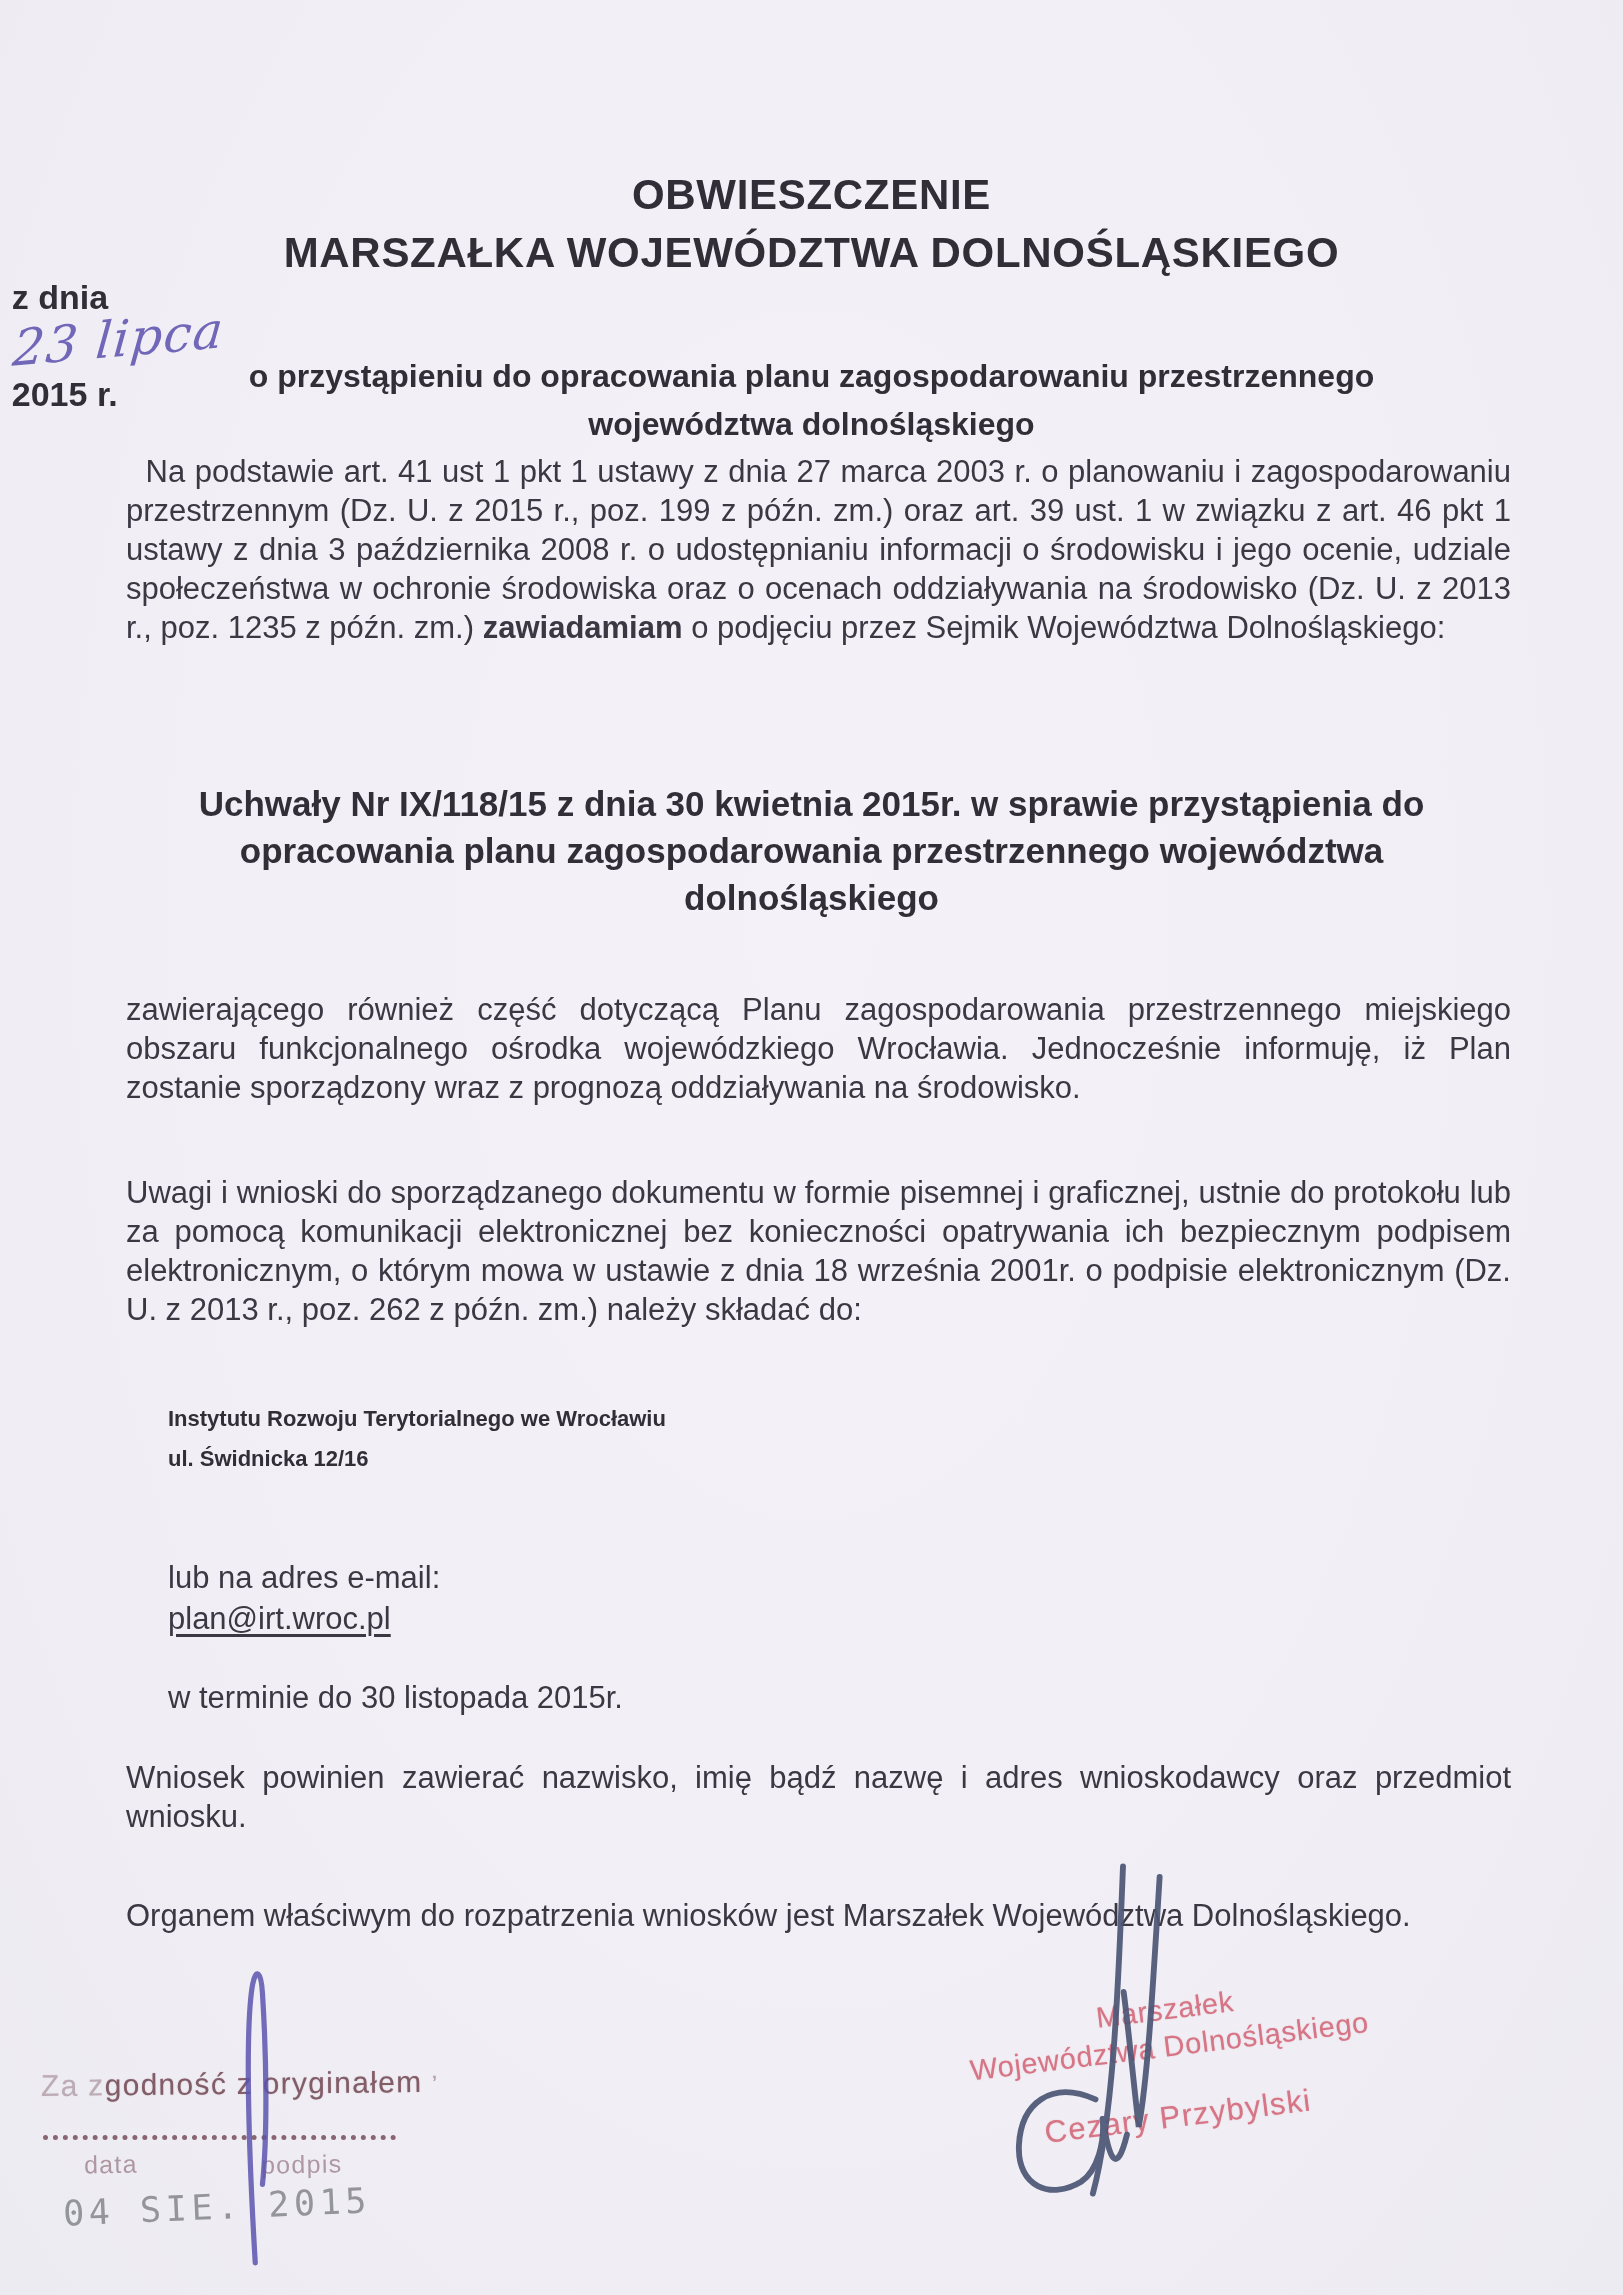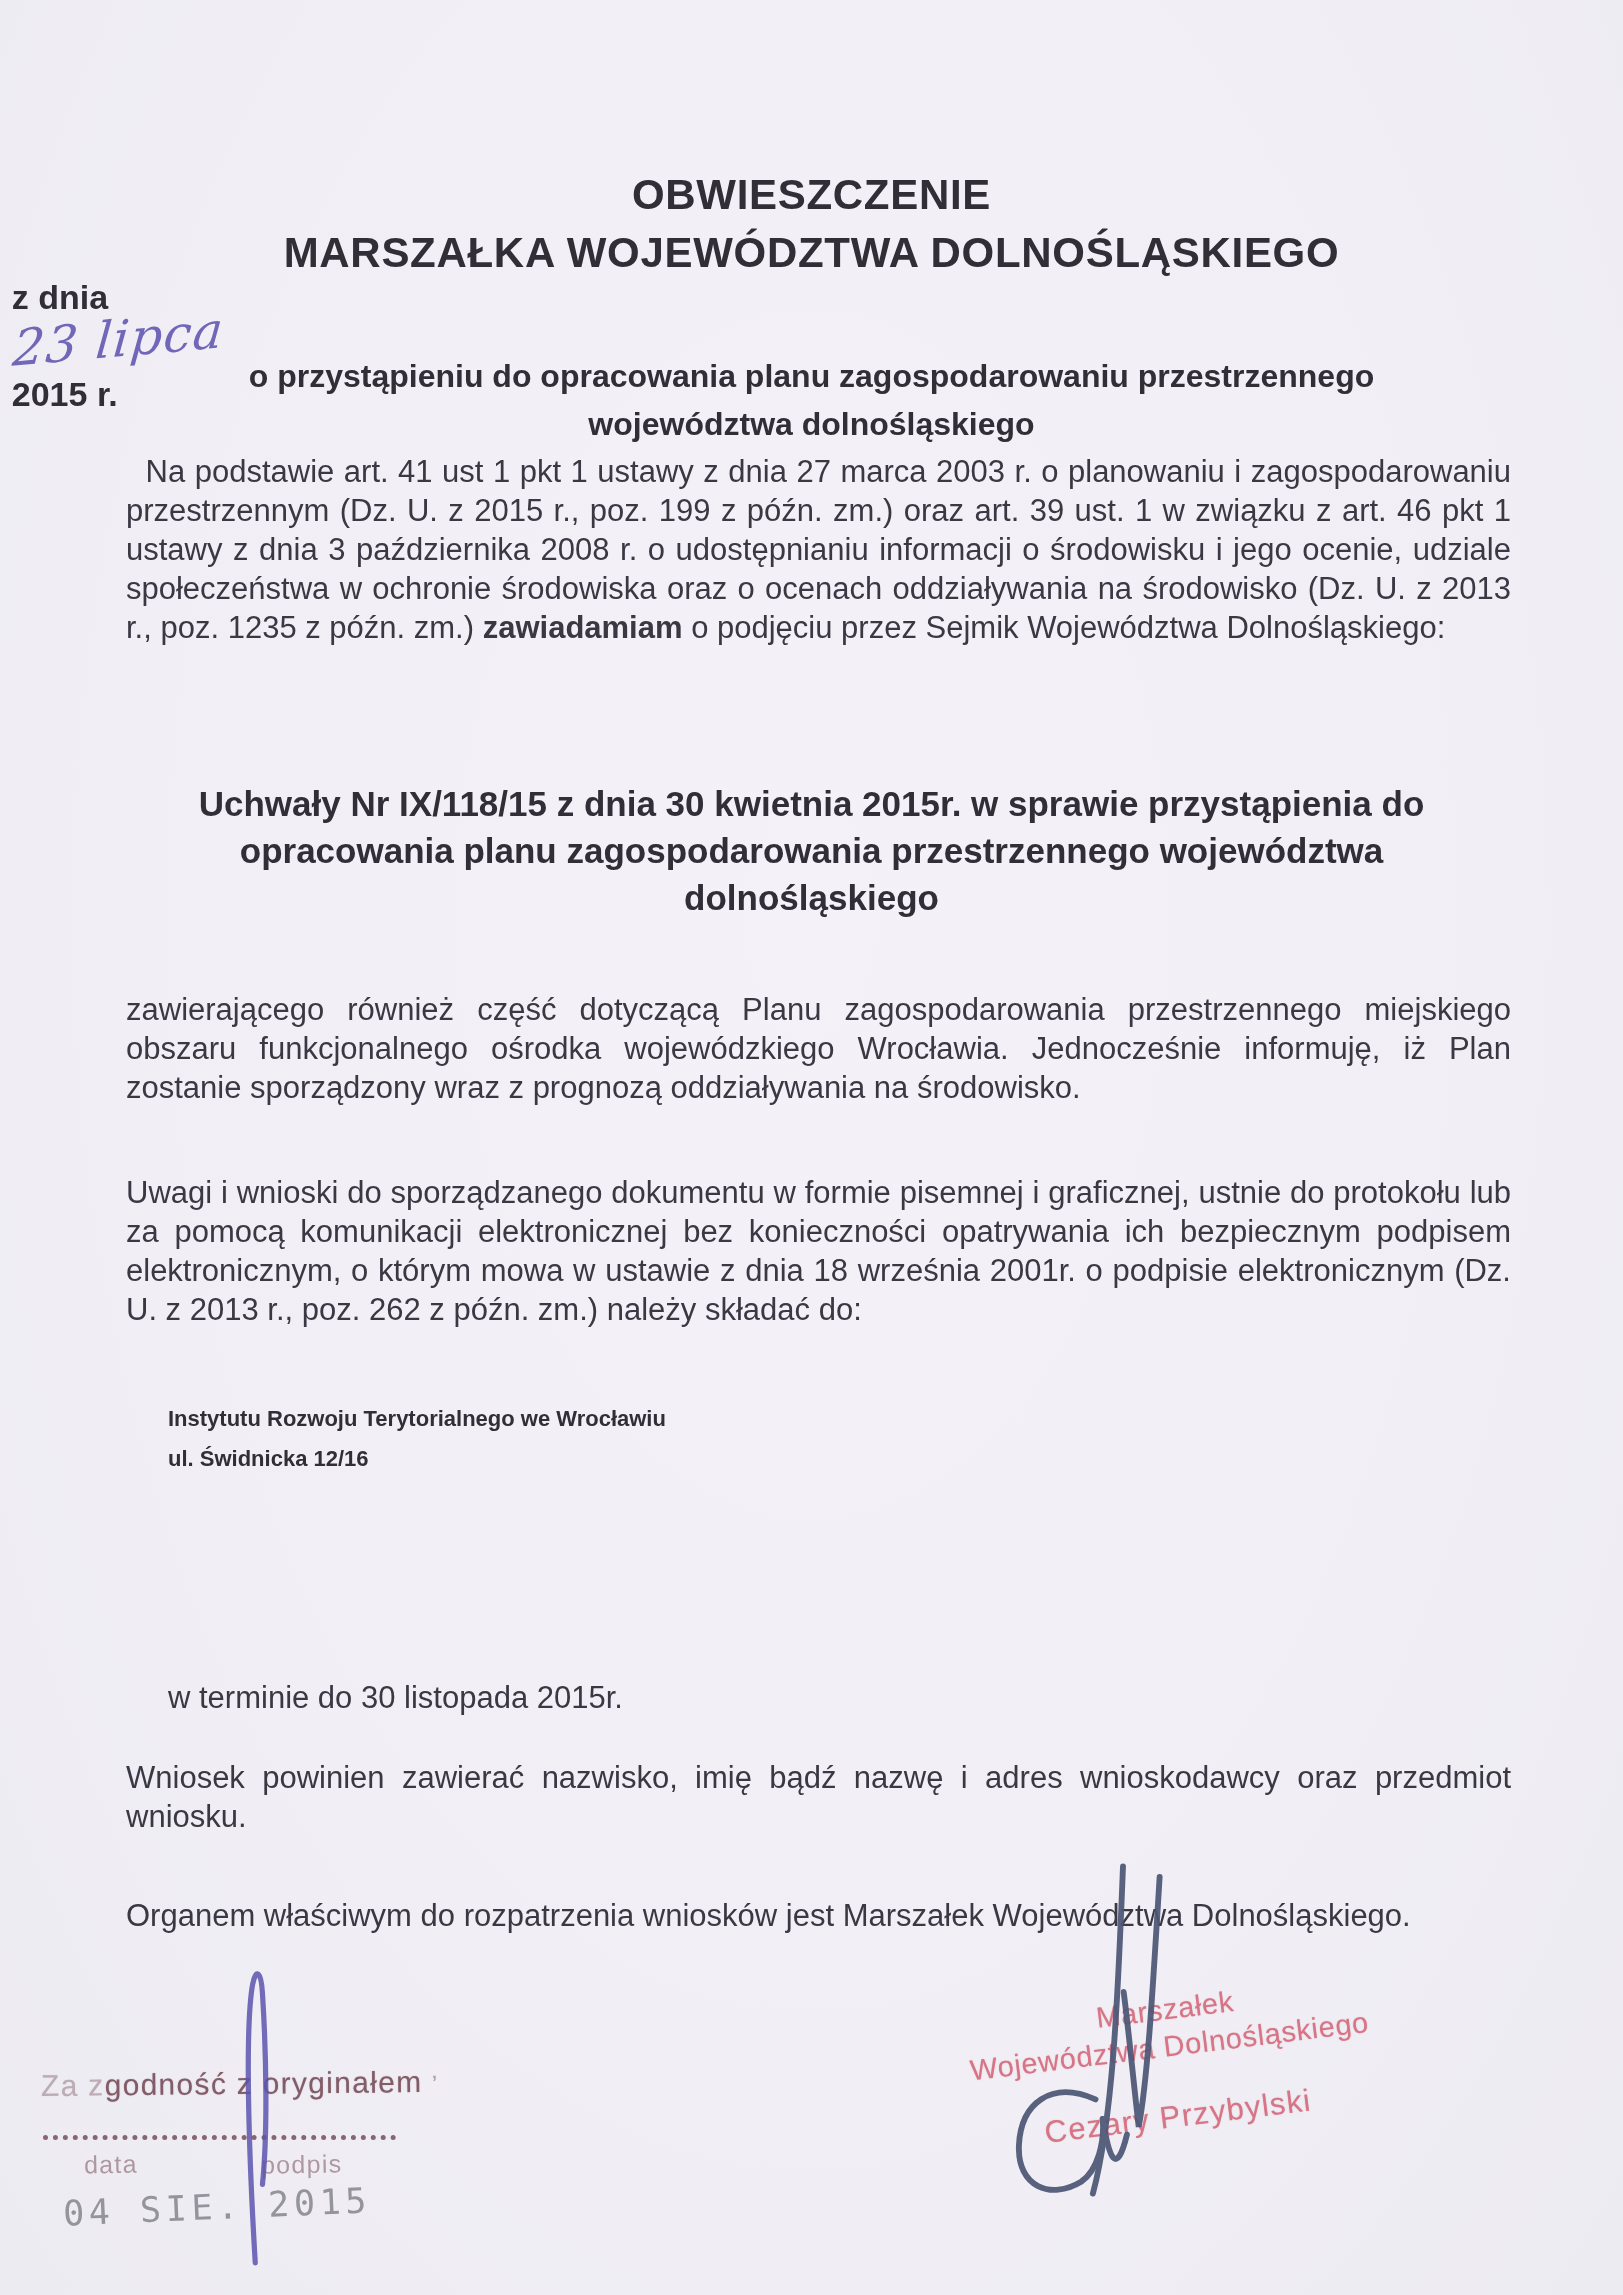"lub na adres e-mail:" div.abs { html: none -> <div> <div>lub na adres e-mail:</div> <div><a>plan@irt.wroc.pl</a></div> </div> }
